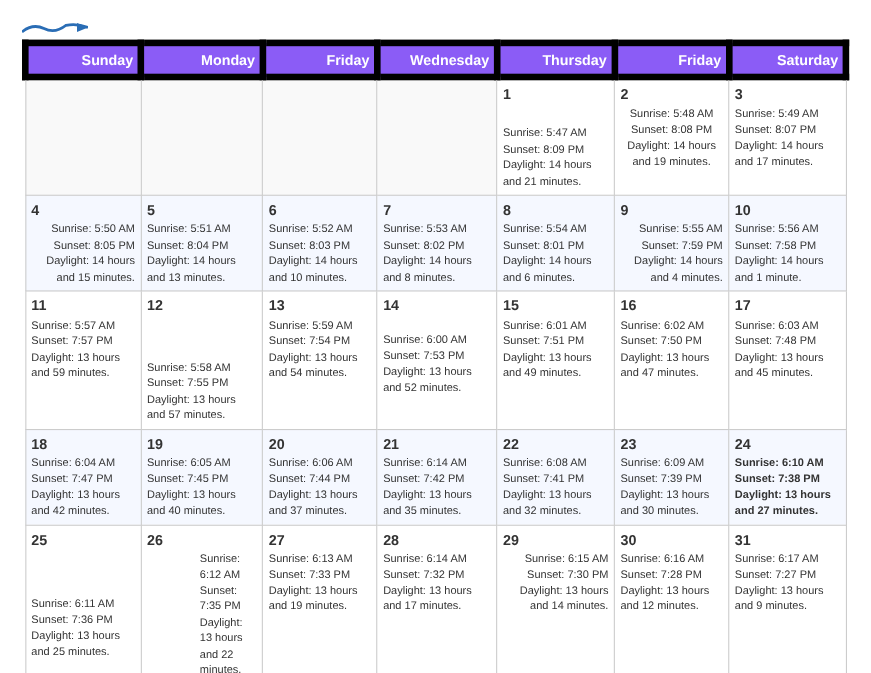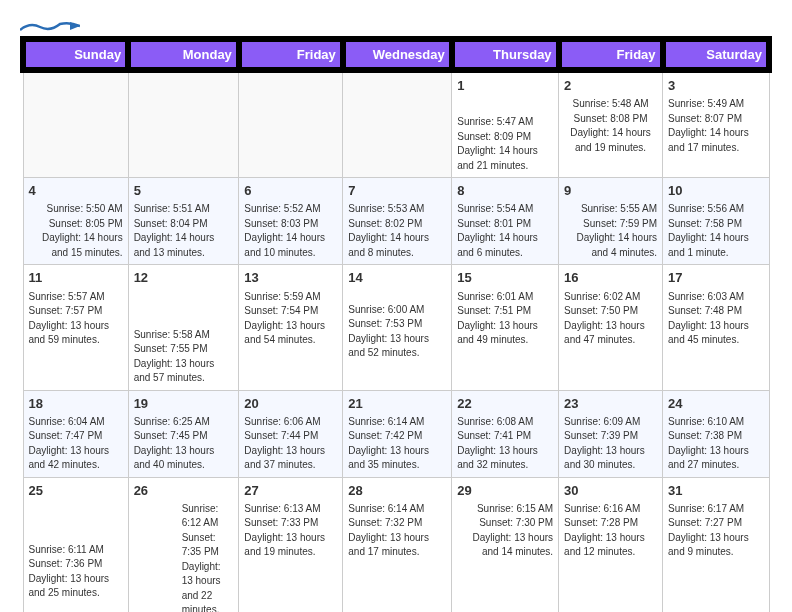"Sunrise: 6:25 AM" div.day-info { text: 6:25 -> 6:05 }
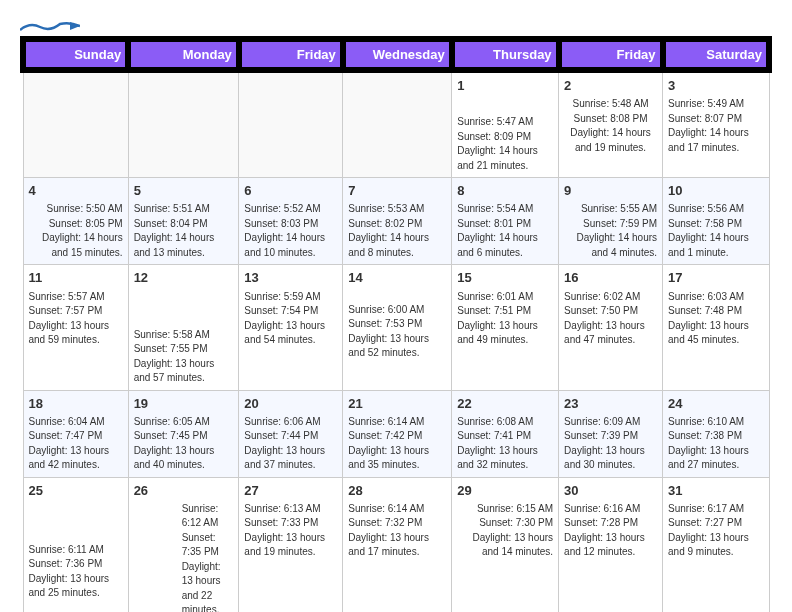"Sunrise: 6:10 AM" div.day-info { font-weight: none -> bold }
